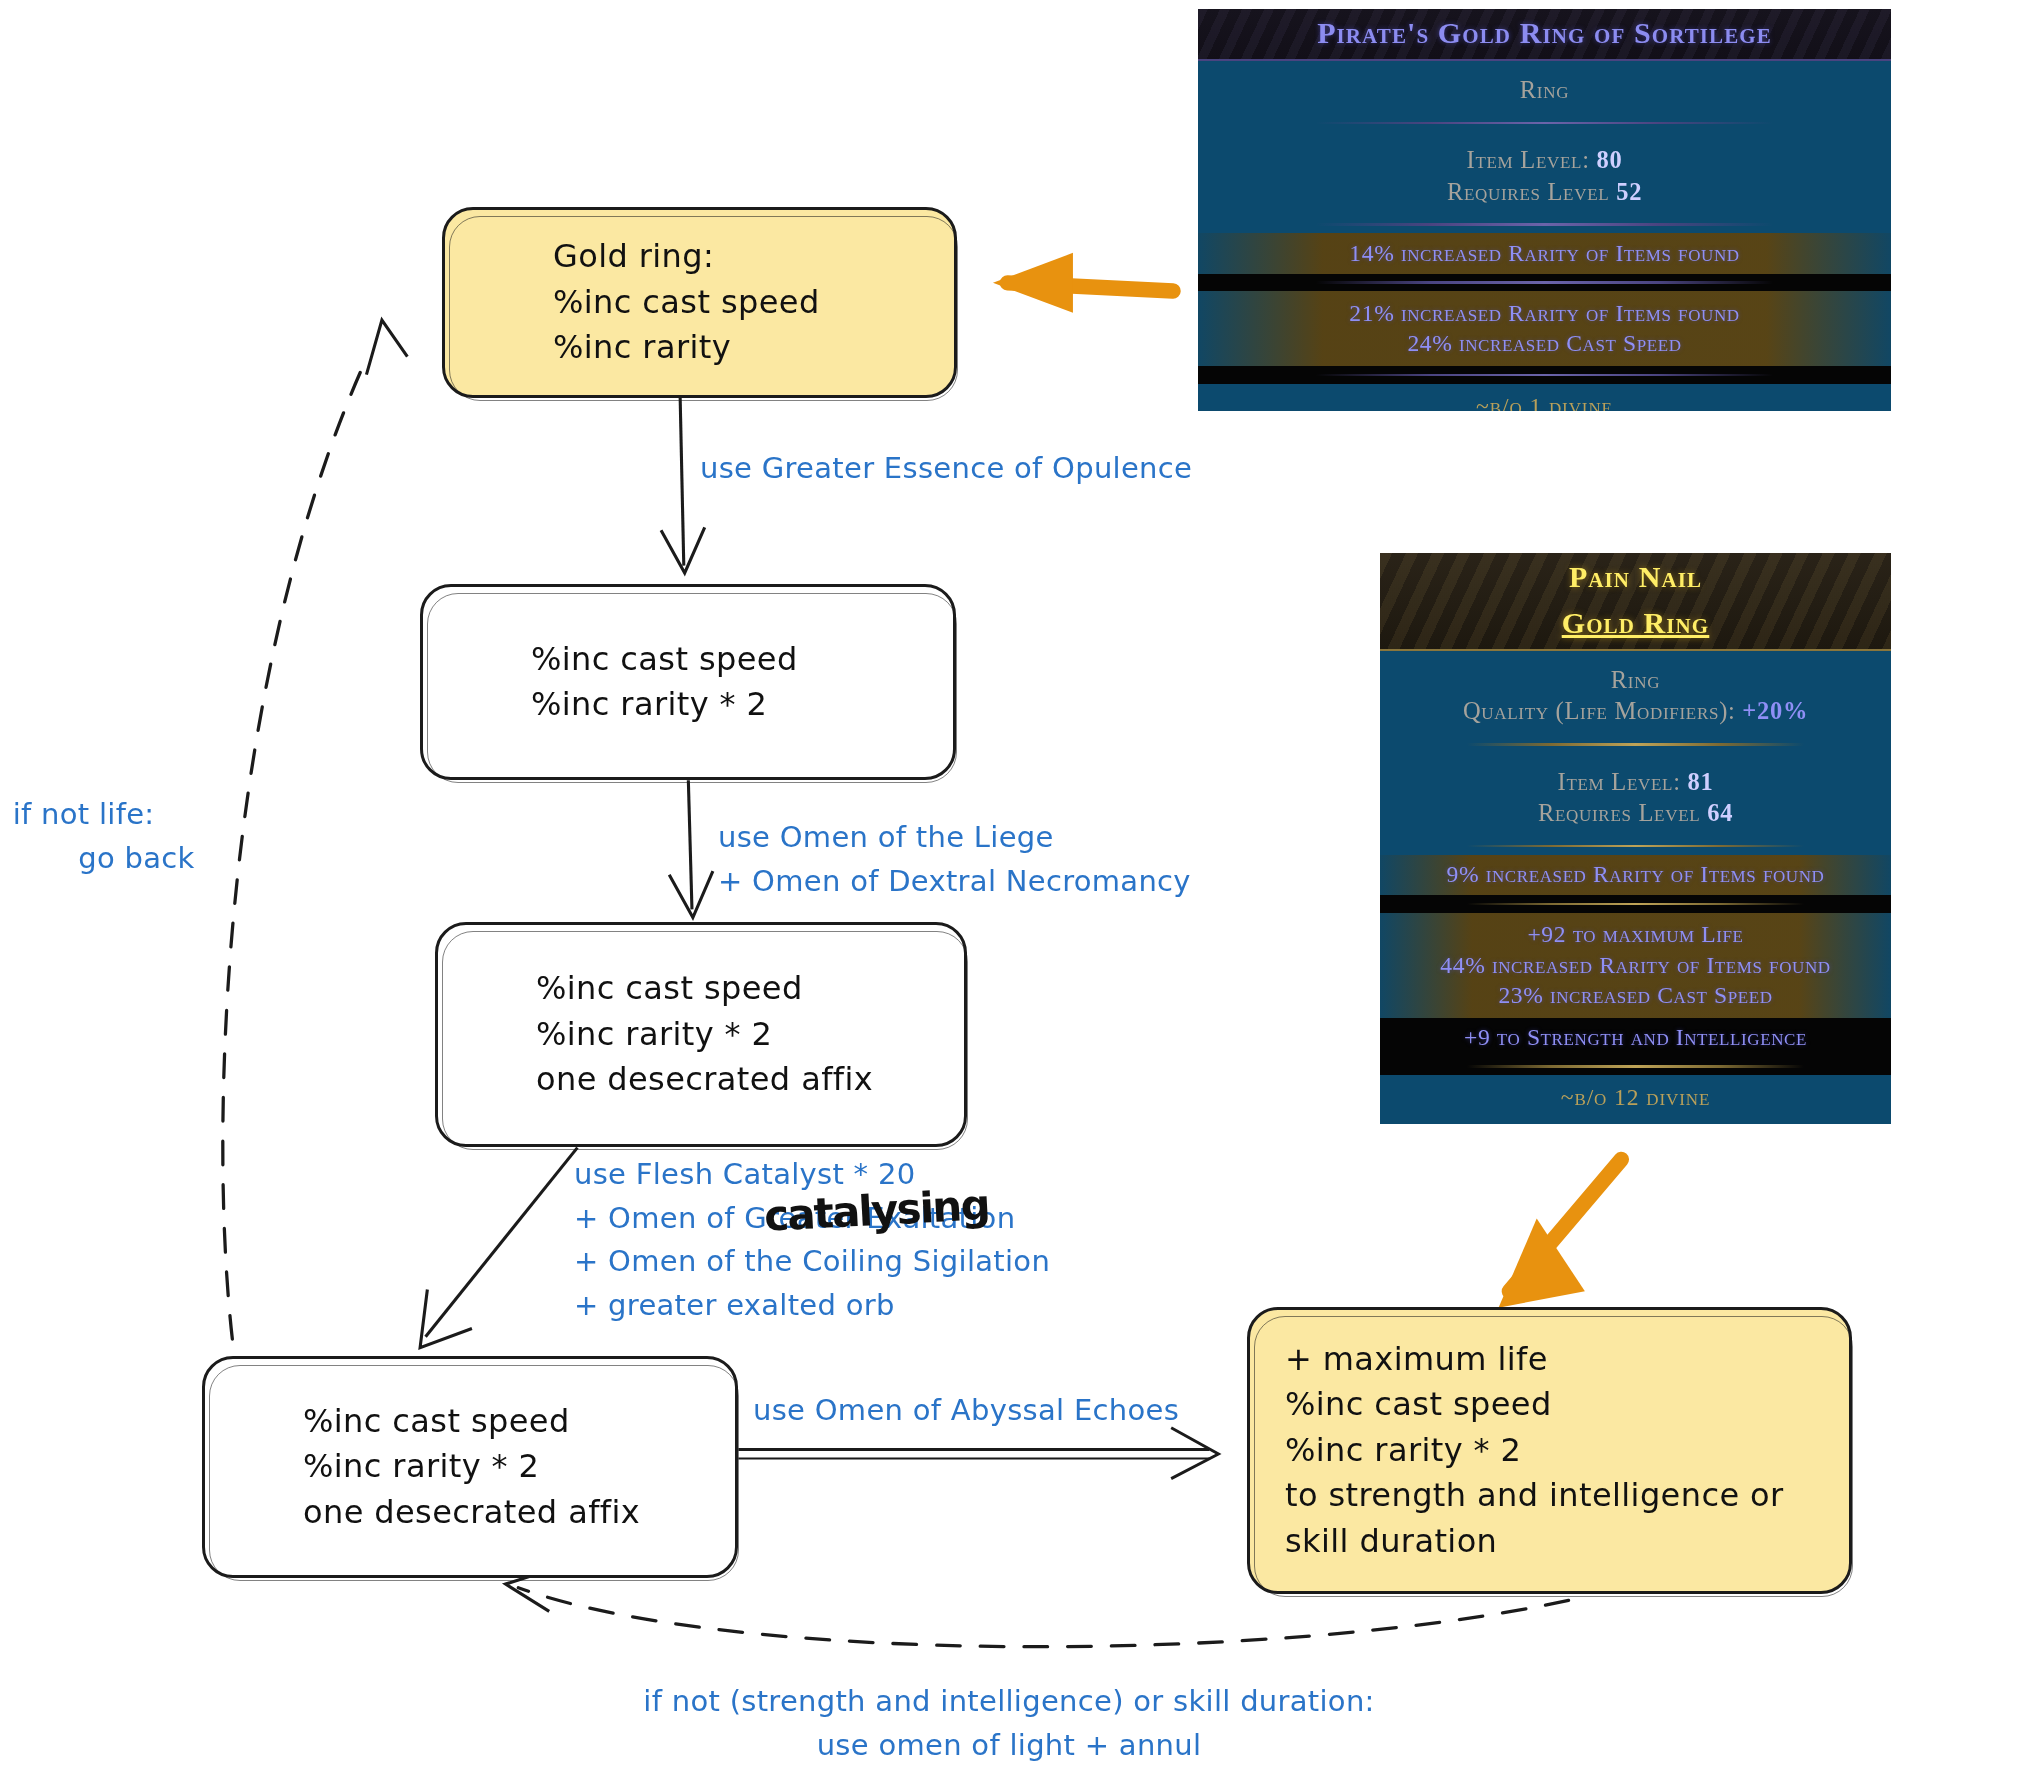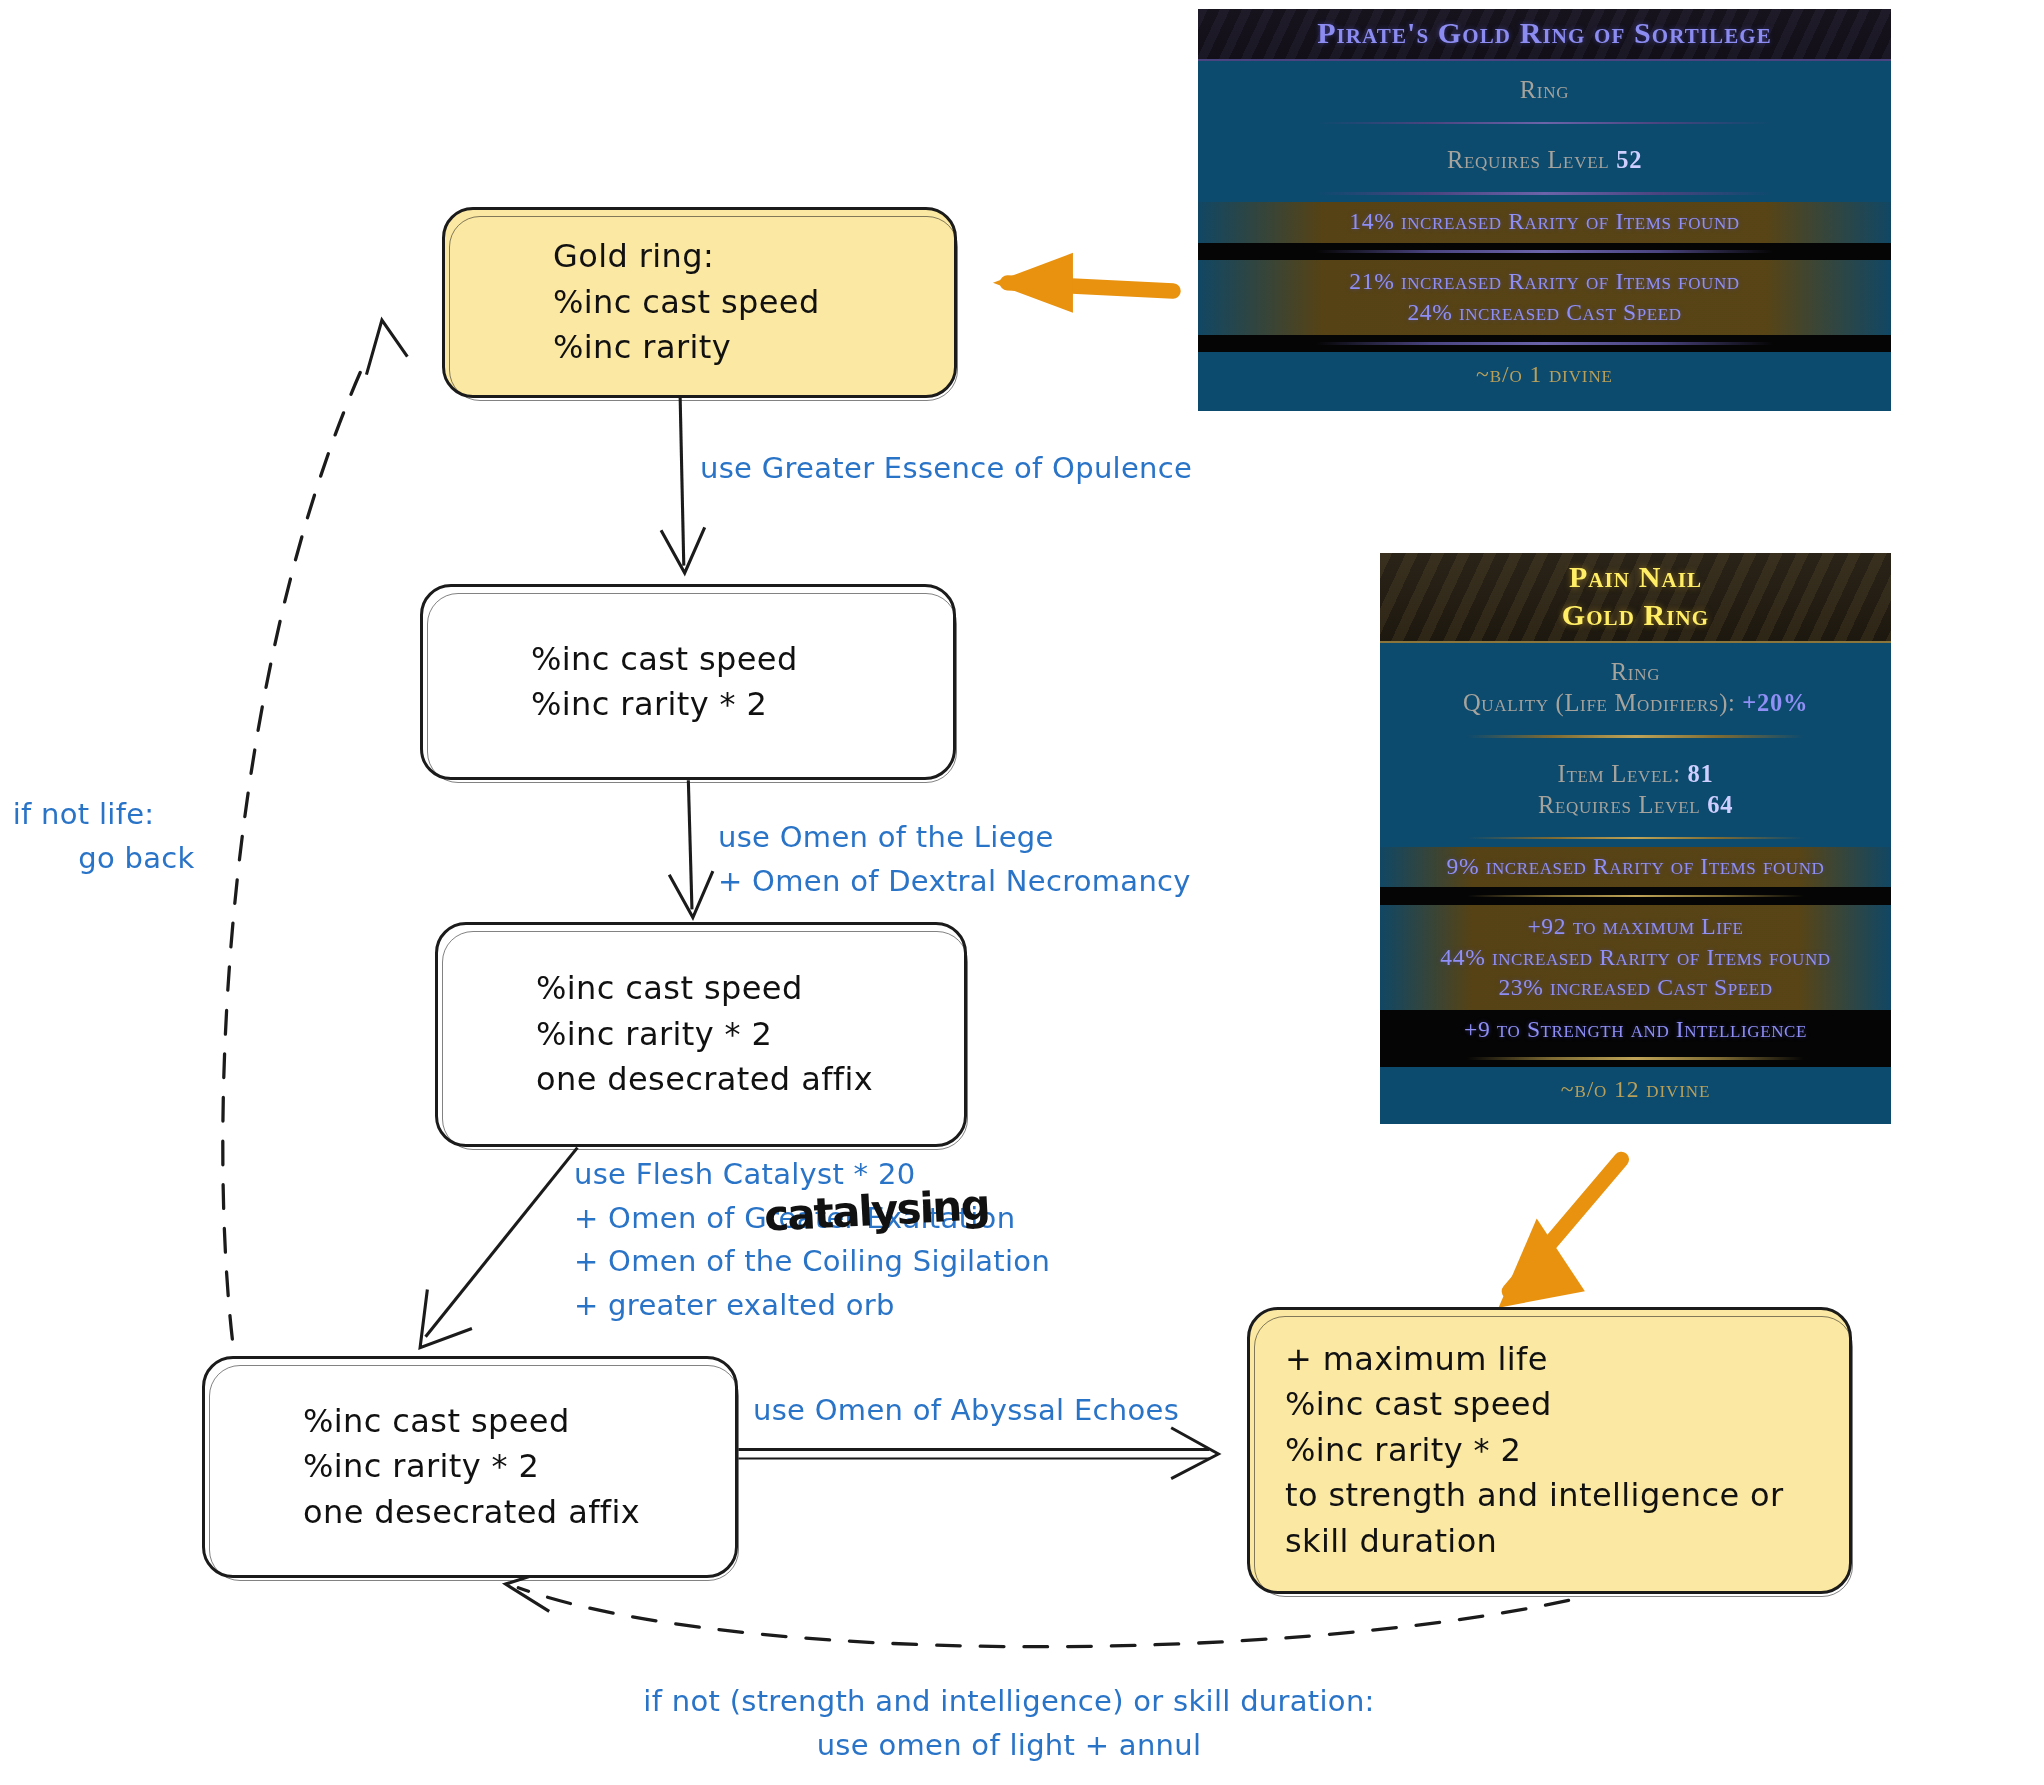"Item Level: 80" div.tt-text { html: none -> <div> <span>Item Level:</span> <span>80</span> </div> }
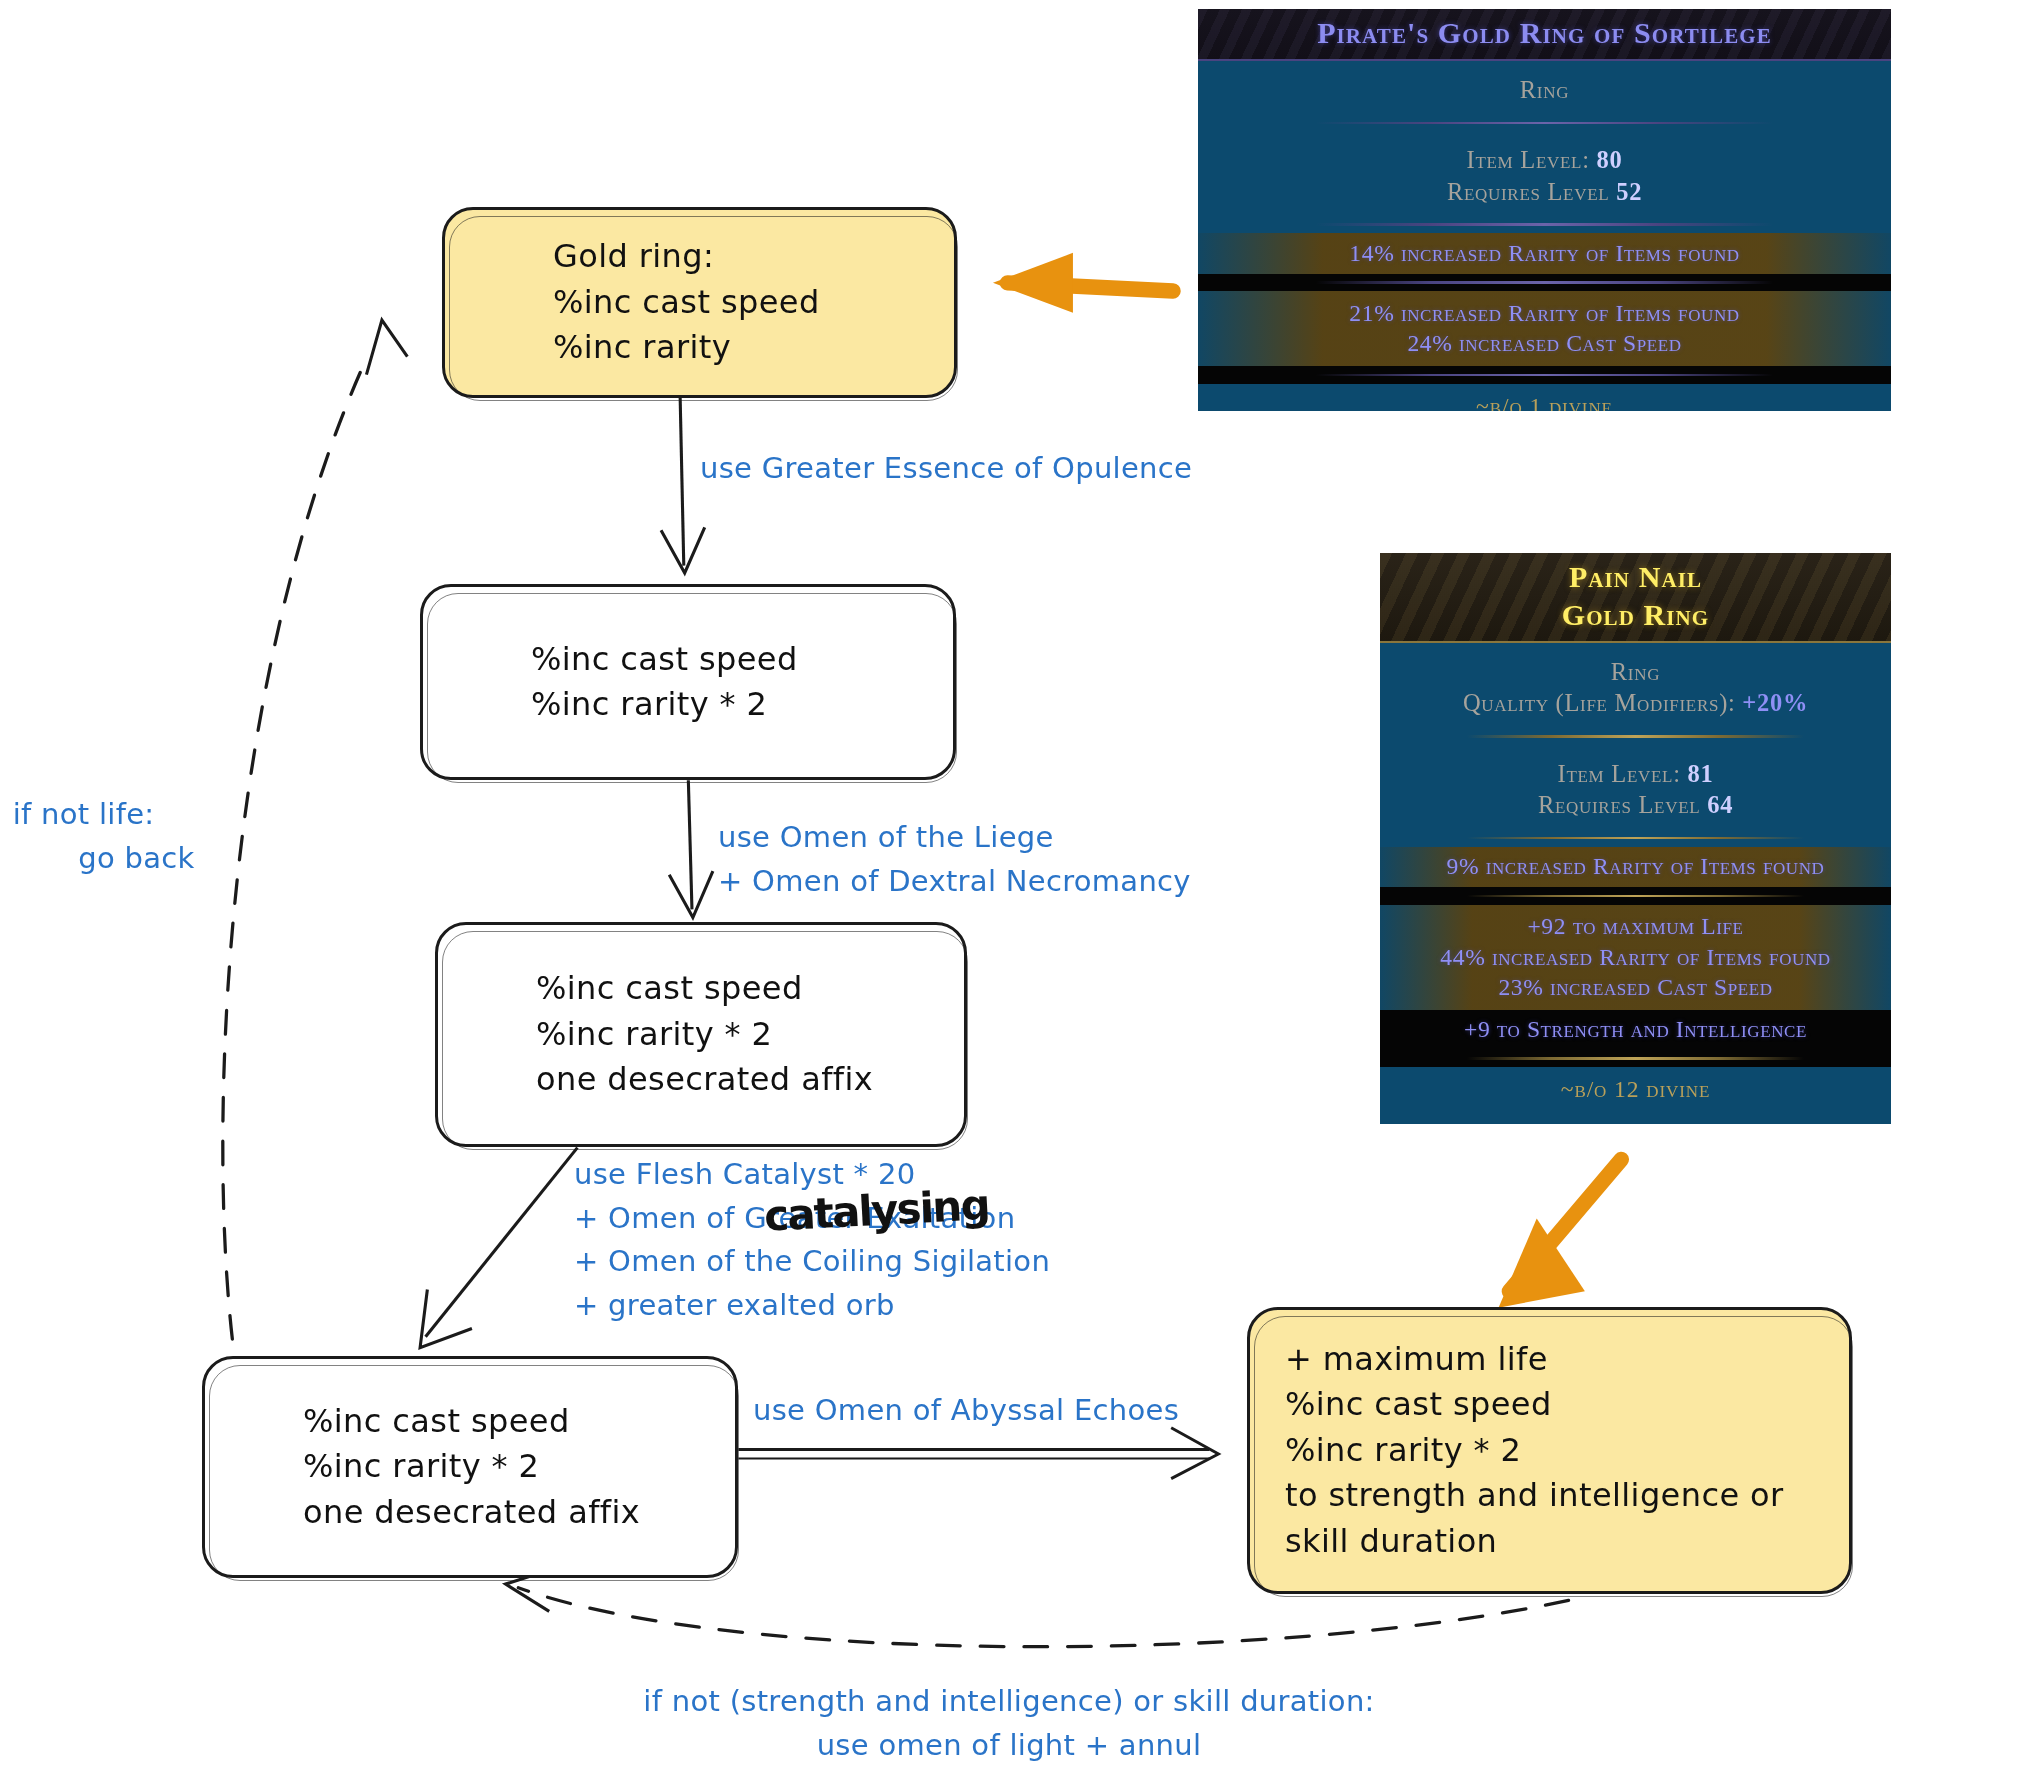"Gold Ring" .tt-sub-title { margin-top: 4px -> 12px; text-decoration: none -> underline }
